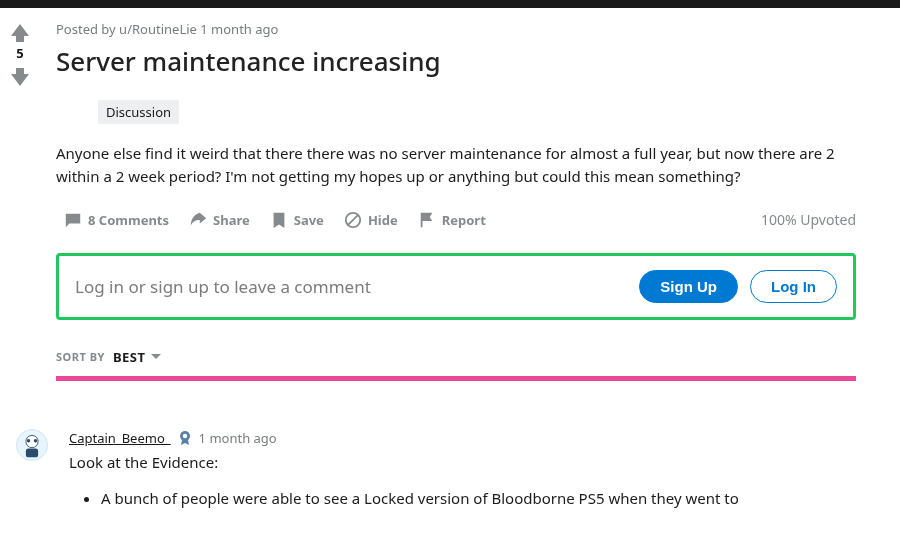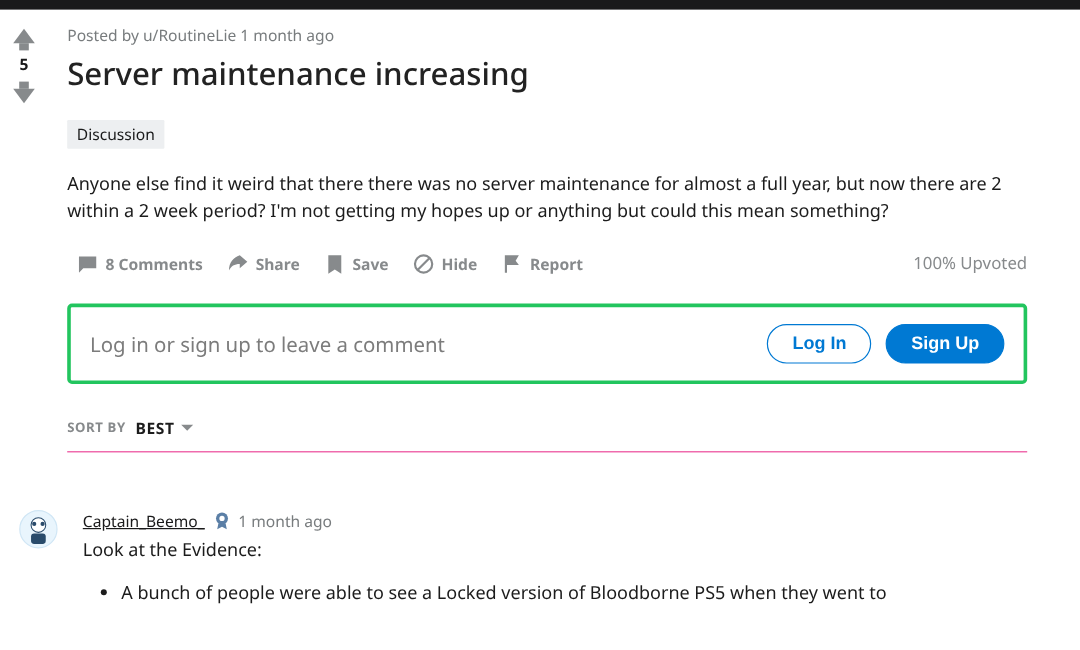"Discussion" .flair { margin-left: none -> 42px }
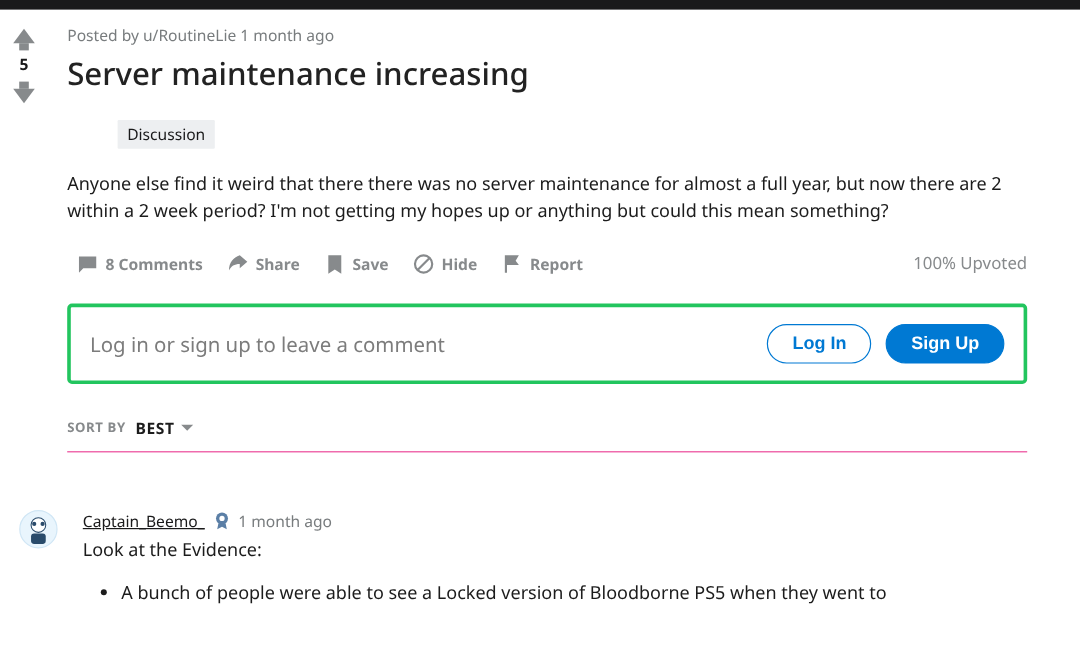"Log In" button.btn { order: before "Sign Up" -> after "Sign Up" }
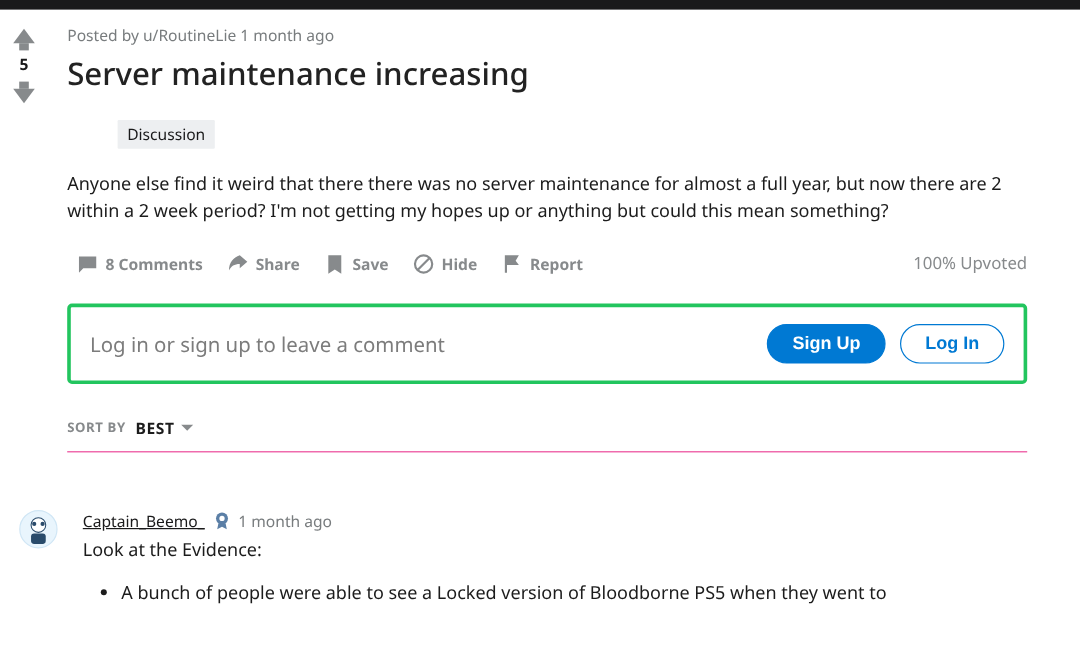"SORT BY" .sort-row { border-bottom: 1px solid #ec4899 -> 5px solid #ec4899 }
